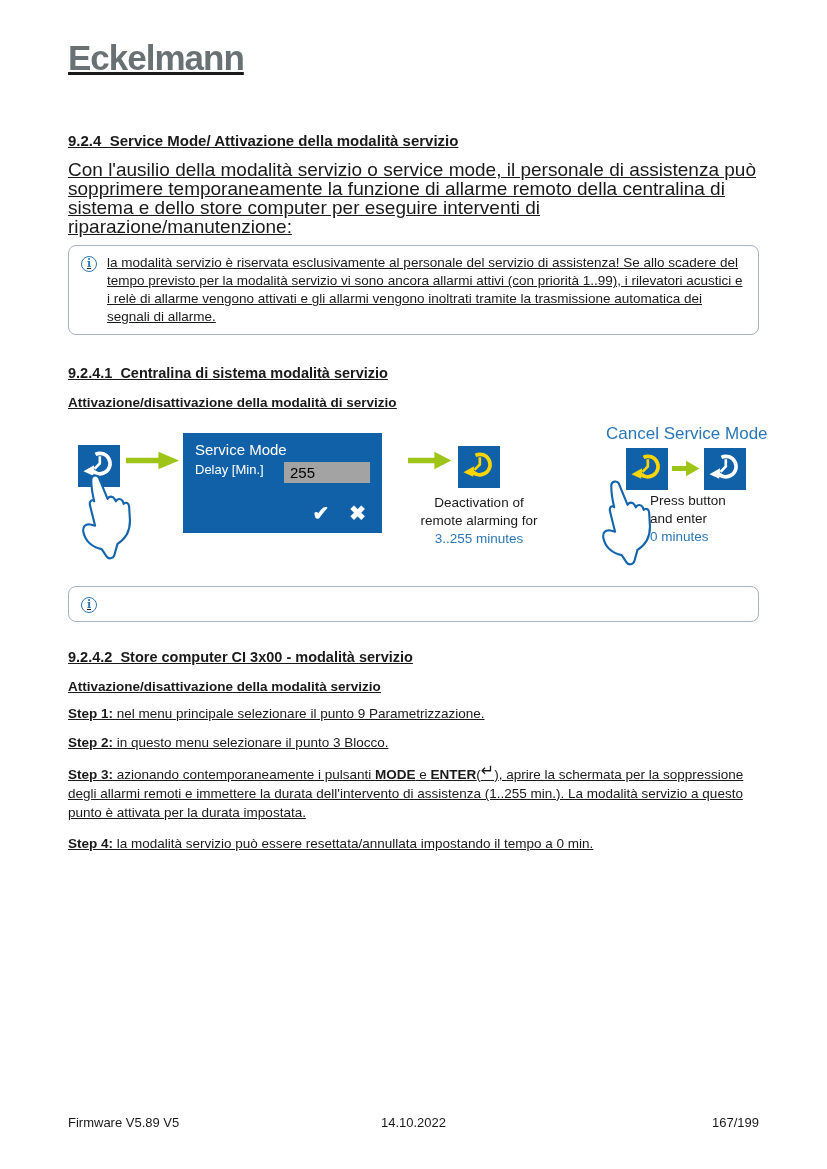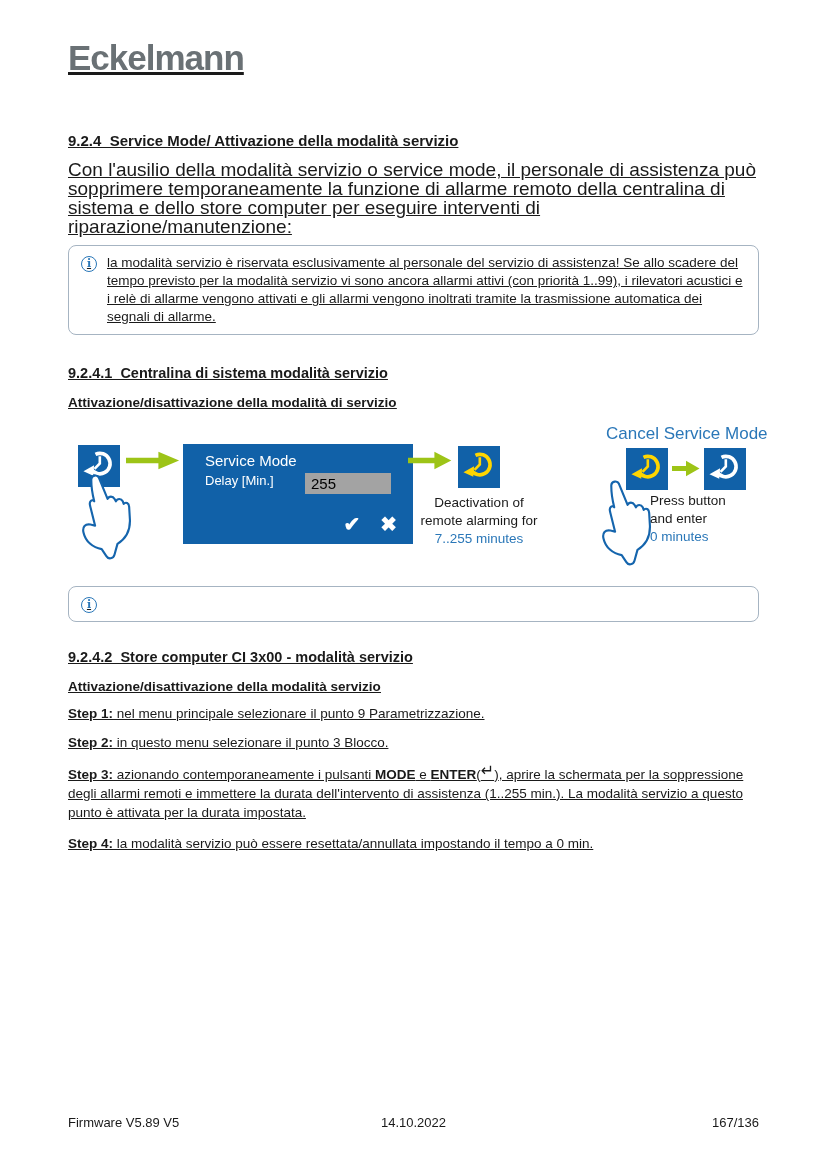"Service Mode" .panel { padding: 8px 22px -> 8px 12px; top: 22px -> 11px; width: 230px -> 199px }
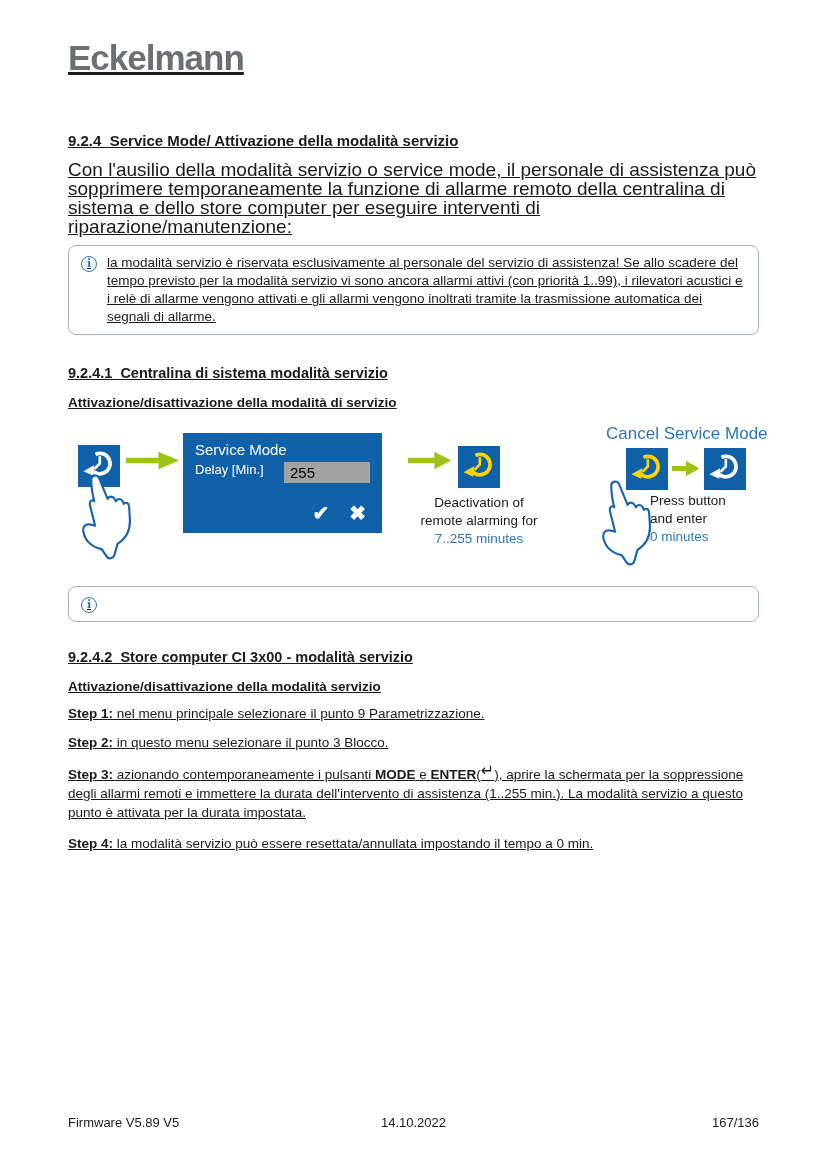"7..255 minutes" div.blue { text: 7..255 -> 3..255 }
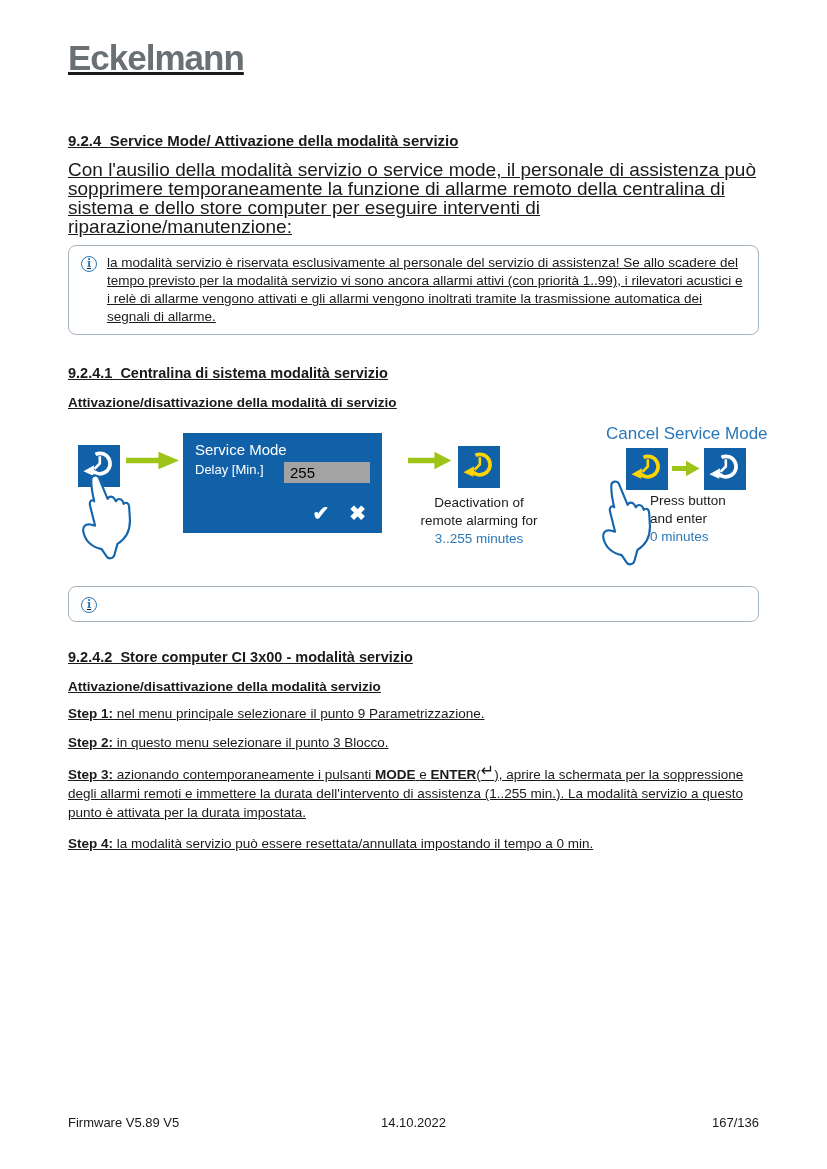"167/136" span.f-right { text: 167/136 -> 167/199 }
